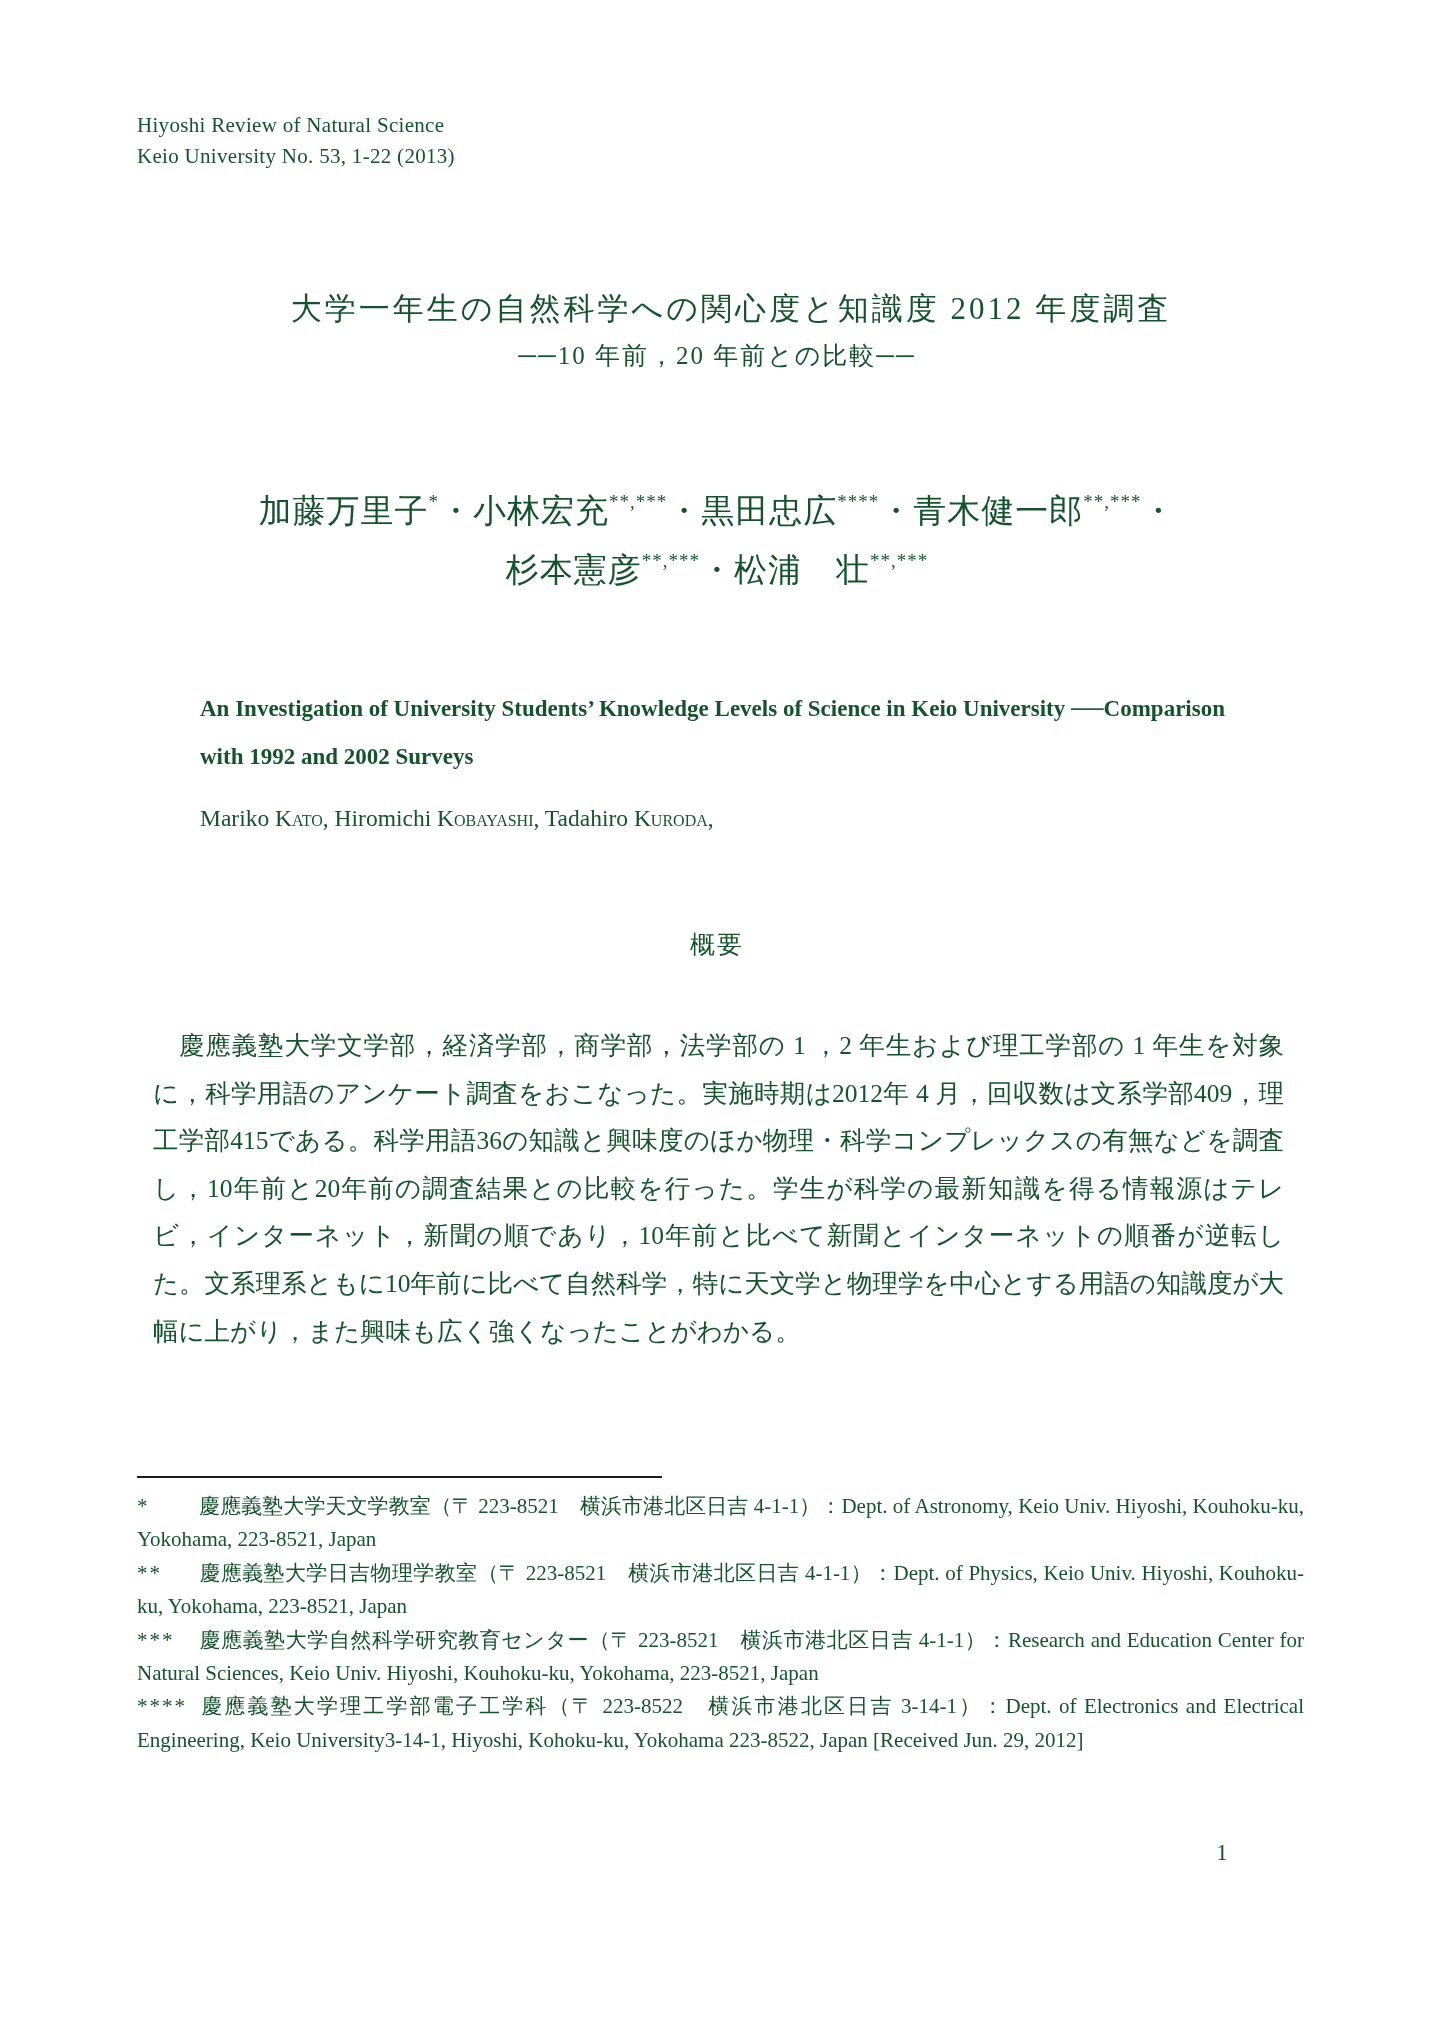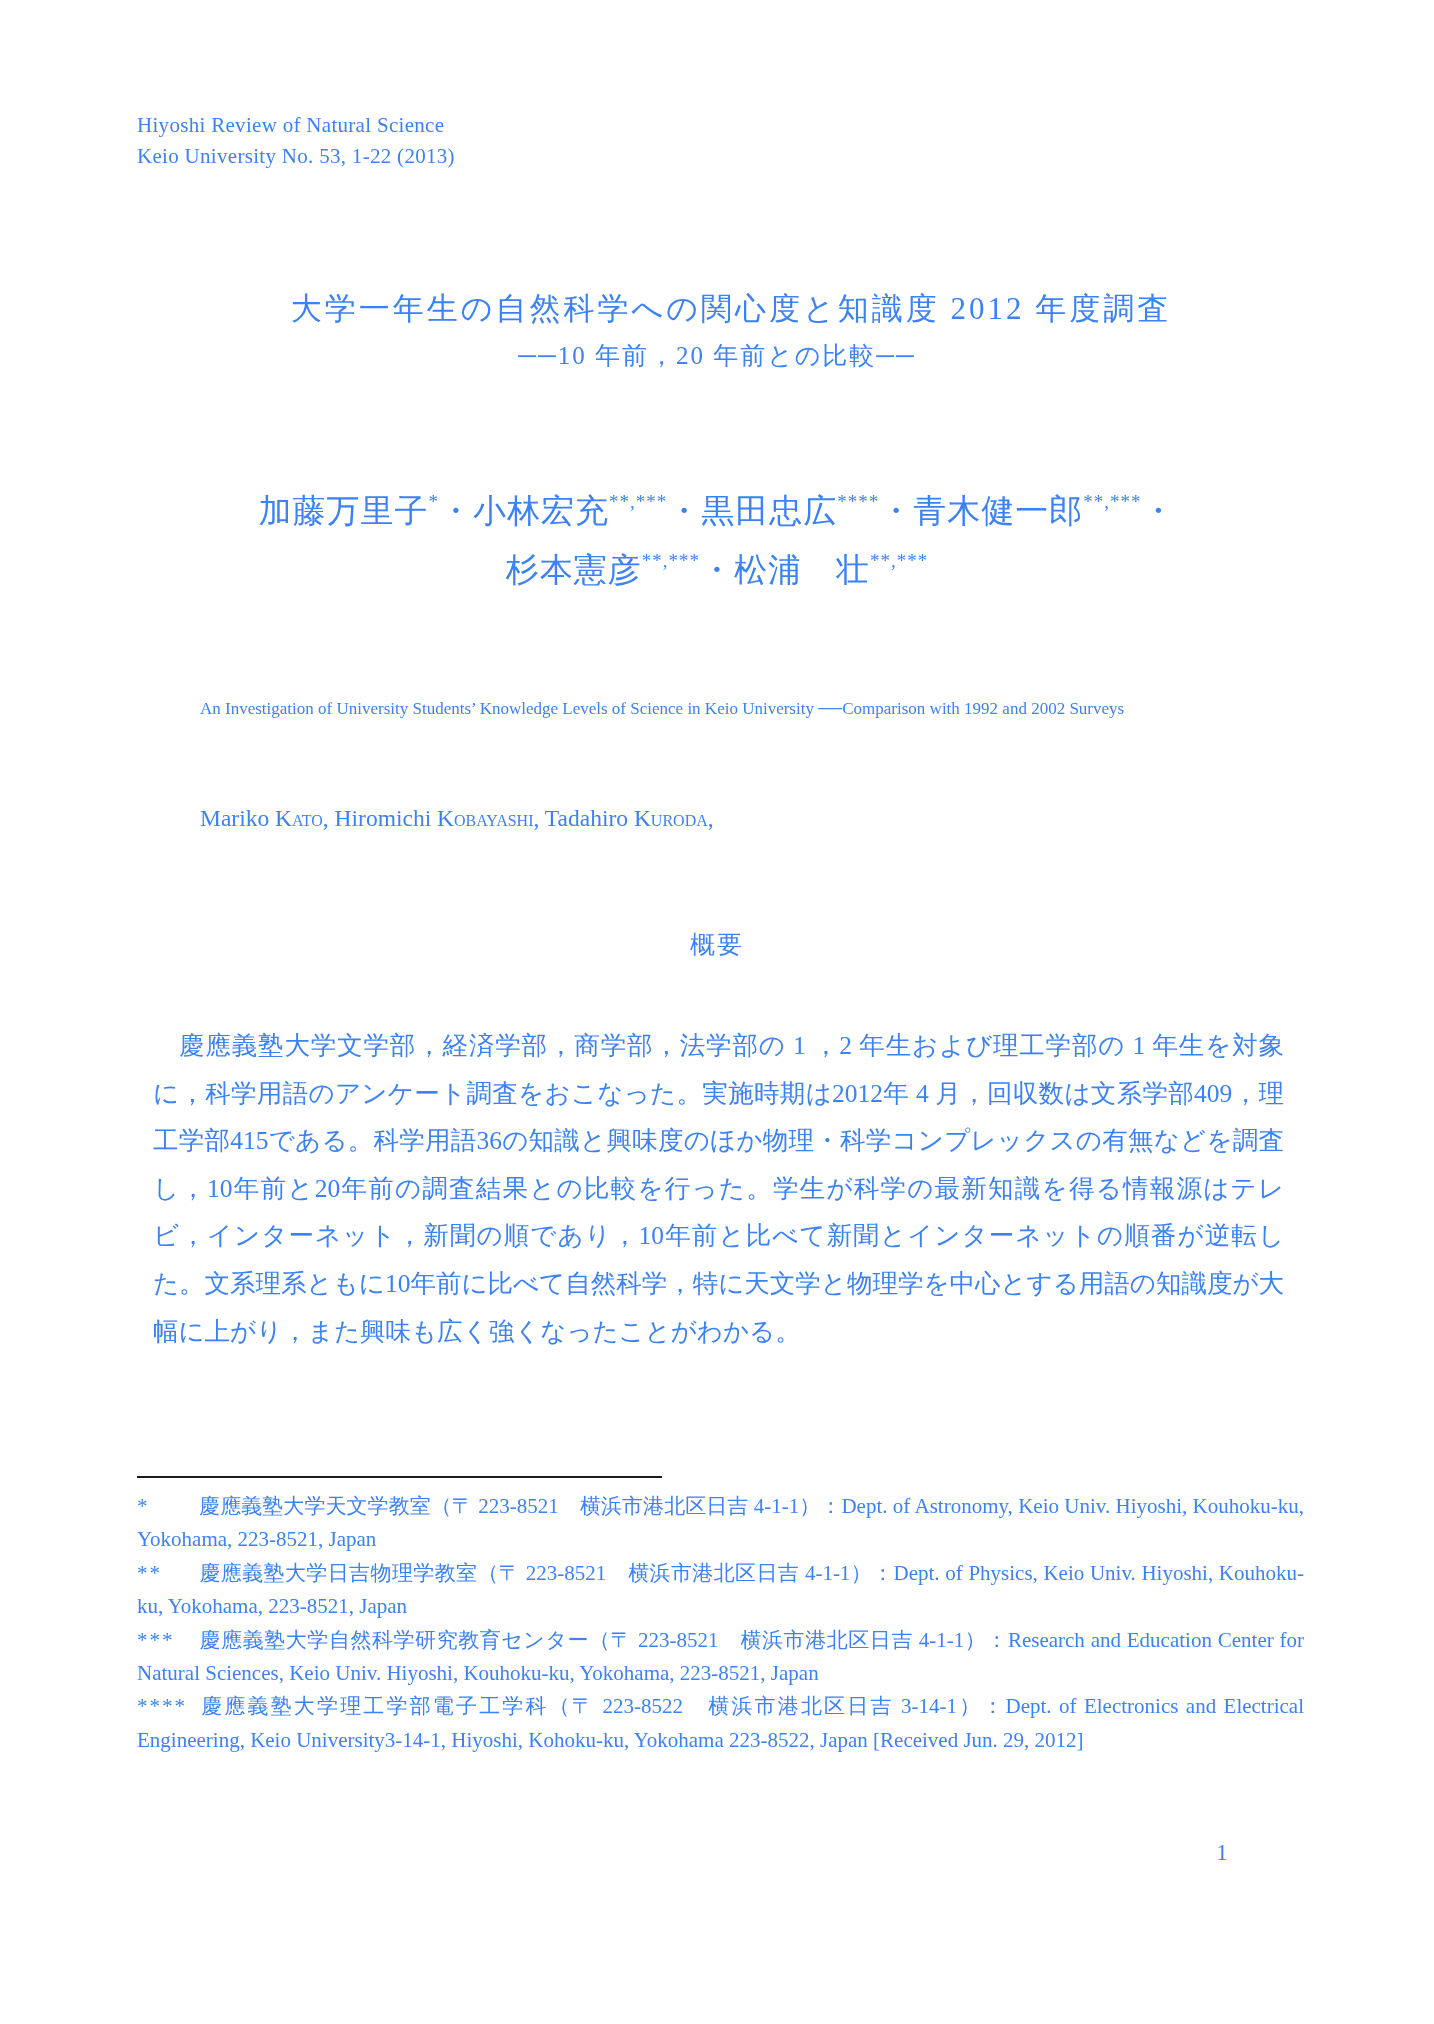"Hiyoshi Review of Natural Science" .page { color: #3b82f6 -> #14532d }
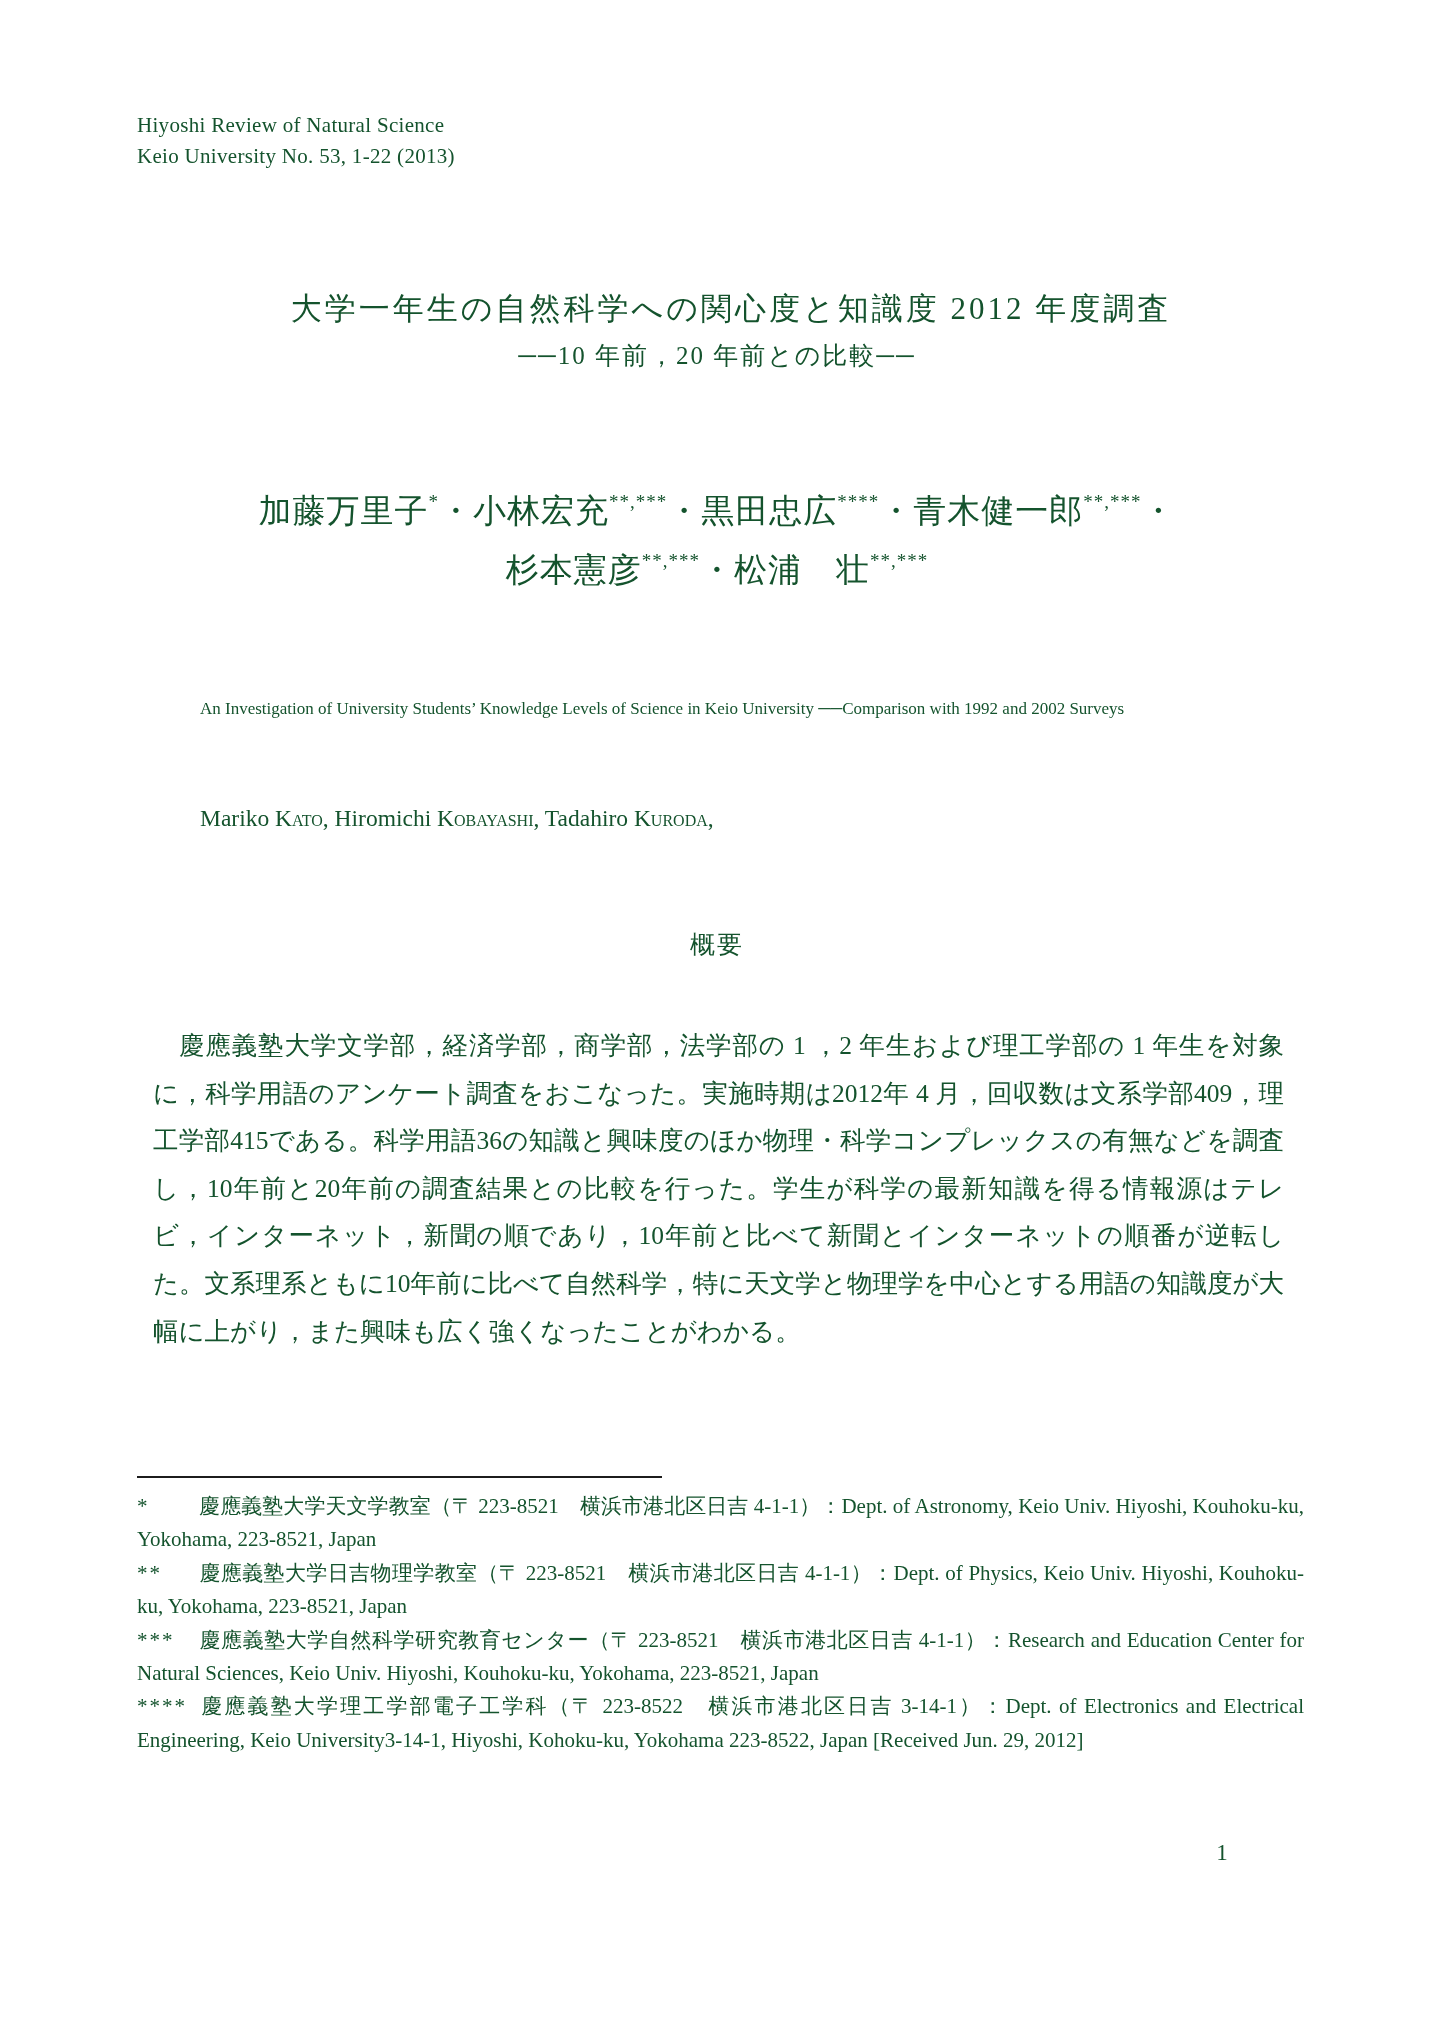"An Investigation of University Students’" .title-en { font-size: 17px -> 23px; font-weight: none -> bold }
